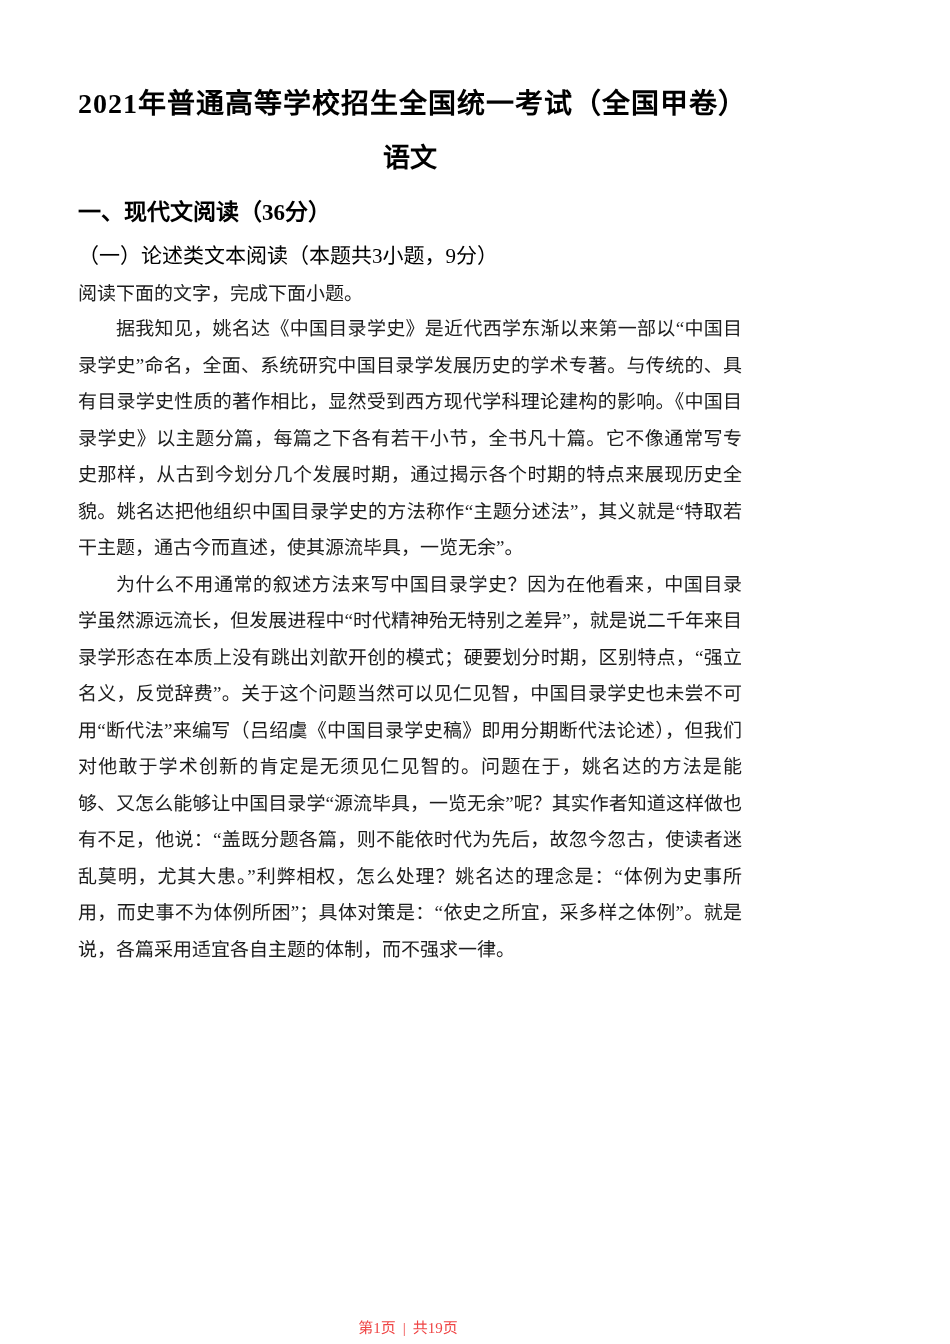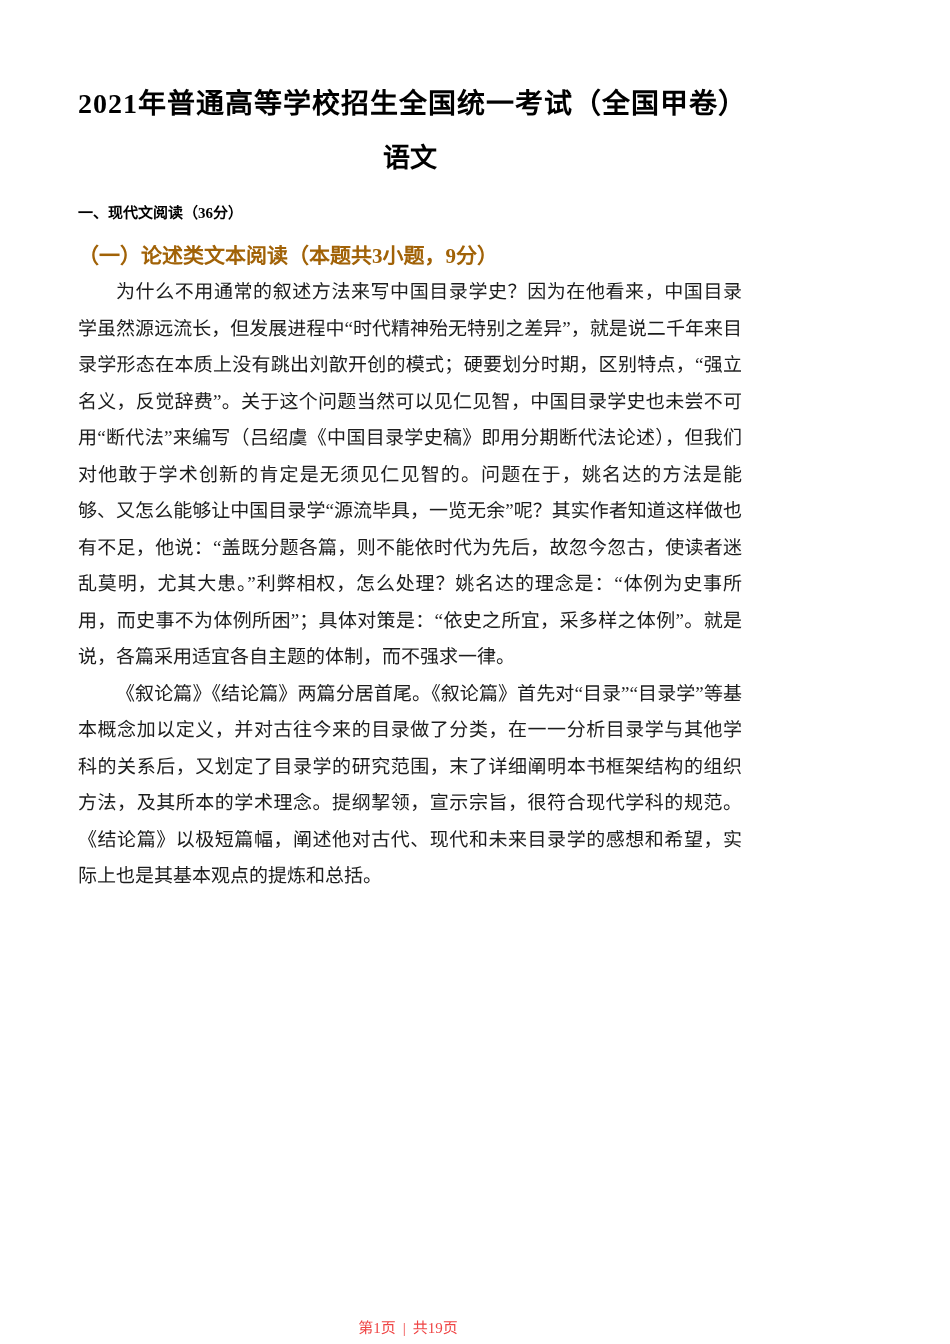"一、现代文阅读（36分）" .section-heading { font-size: 15px -> 23px }
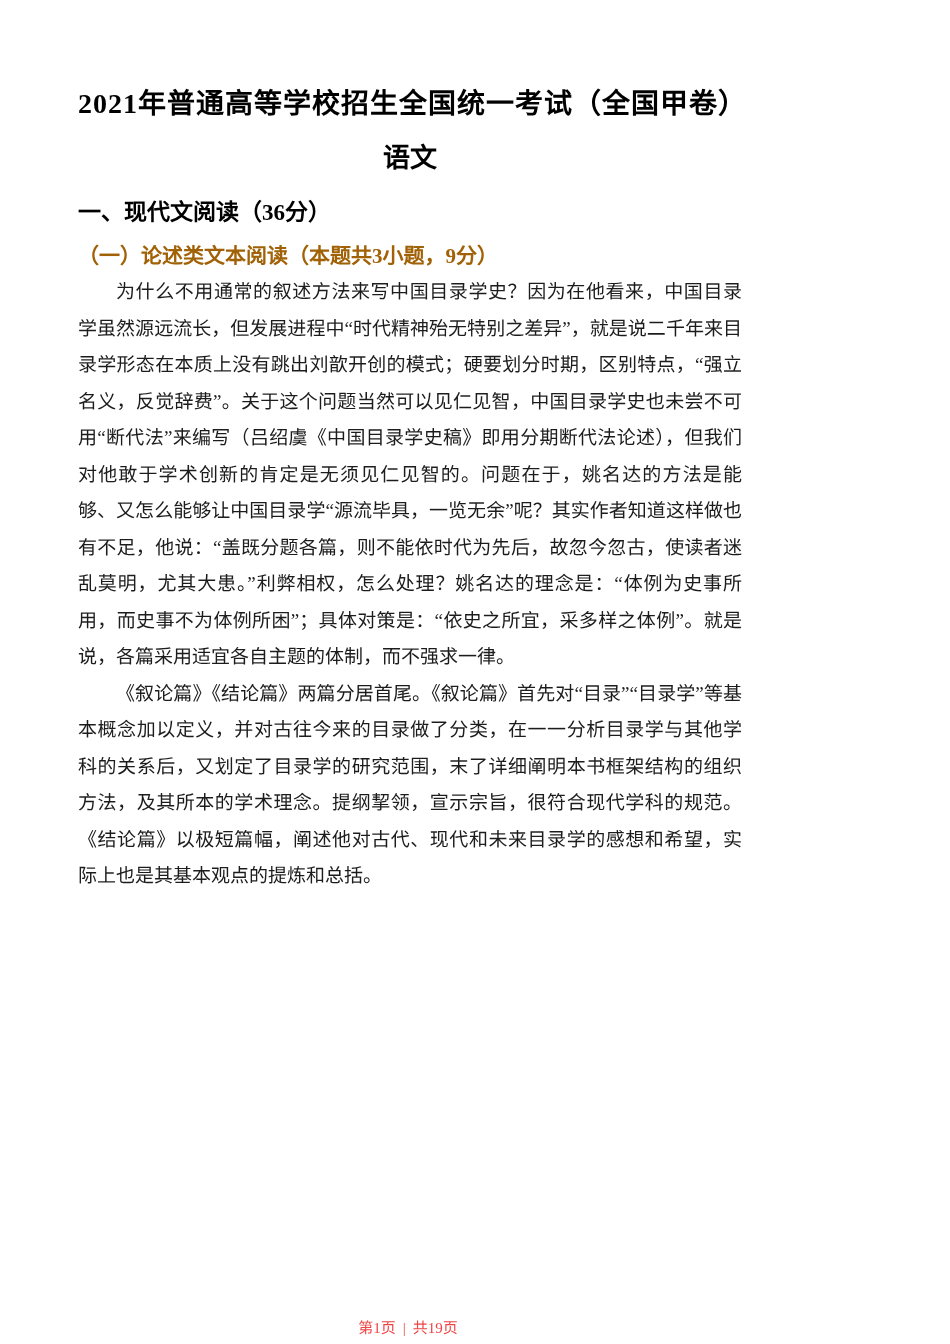"（一）论述类文本阅读（本题共3小题，9分）" .subsection-heading { color: #a16207 -> #000000; font-weight: 700 -> 400 }
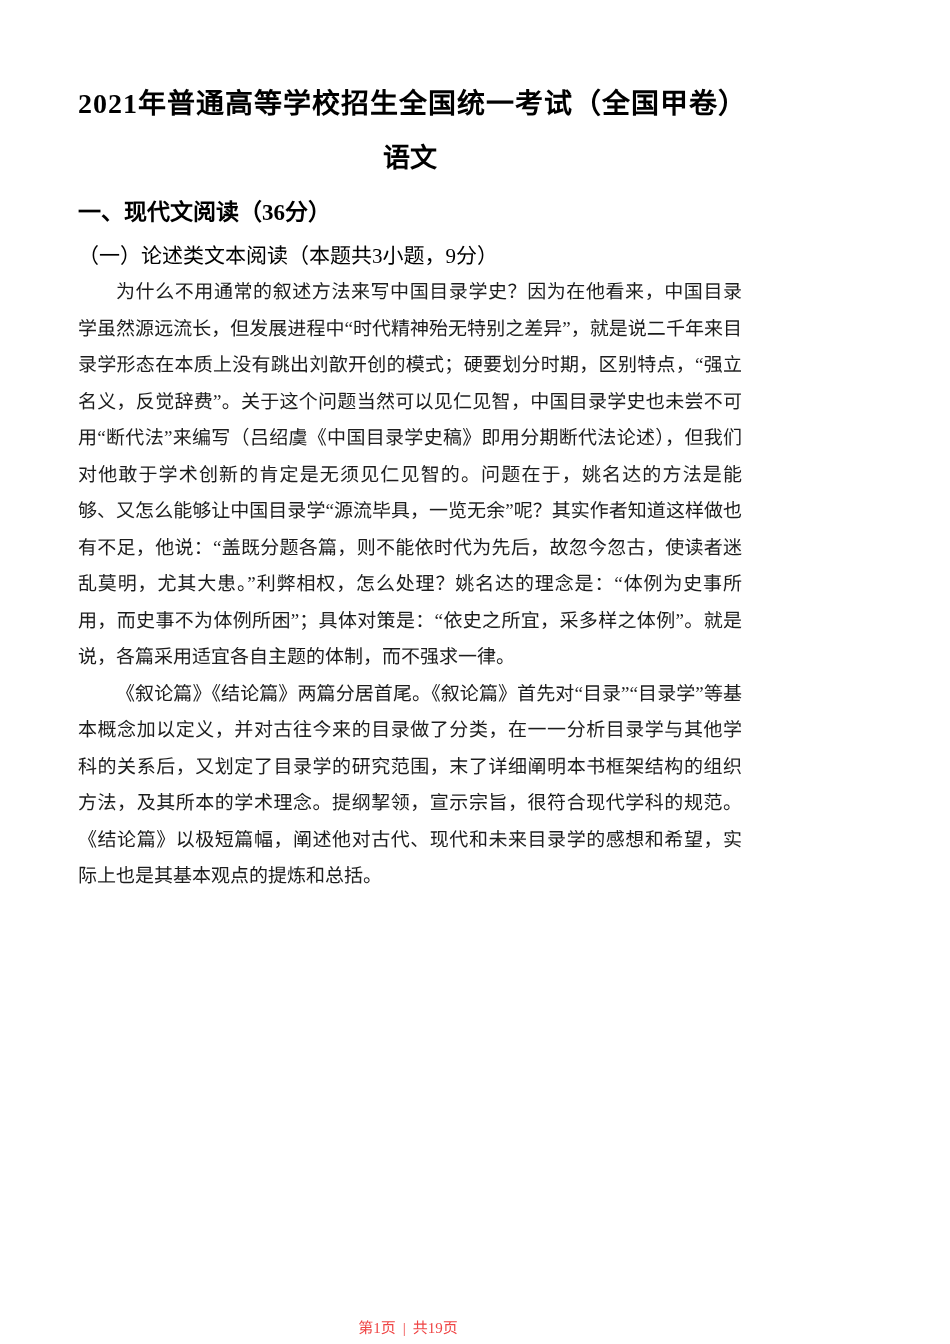"阅读下面的文字，完成下面小题。" p.instruction { html: none -> <p>阅读下面的文字，完成下面小题。</p> }
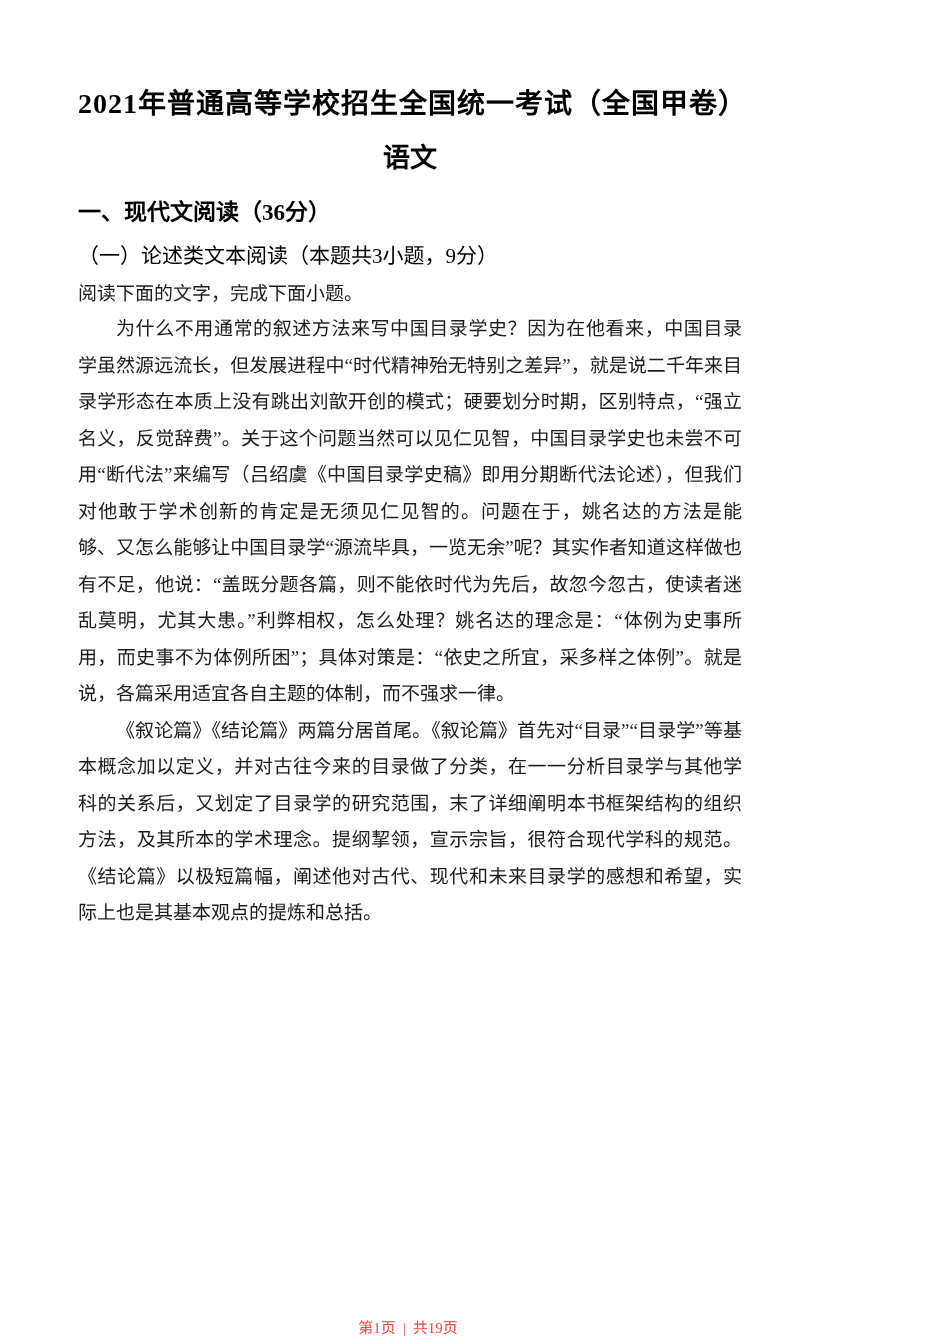"据我知见，姚名达《中国目录学史》是近代西学东渐以来第一部以“中国目录学史”命名，" p.para { html: none -> <p>据我知见，姚名达《中国目录学史》是近代西学东渐以来第一部以“中国目录学史”命名，全面、系统研究中国目录学发展历史的学术专著。与传统的、具有目录学史性质的著作相比，显然受到西方现代学科理论建构的影响。《中国目录学史》以主题分篇，每篇之下各有若干小节，全书凡十篇。它不像通常写专史那样，从古到今划分几个发展时期，通过揭示各个时期的特点来展现历史全貌。姚名达把他组织中国目录学史的方法称作“主题分述法”，其义就是“特取若干主题，通古今而直述，使其源流毕具，一览无余”。</p> }
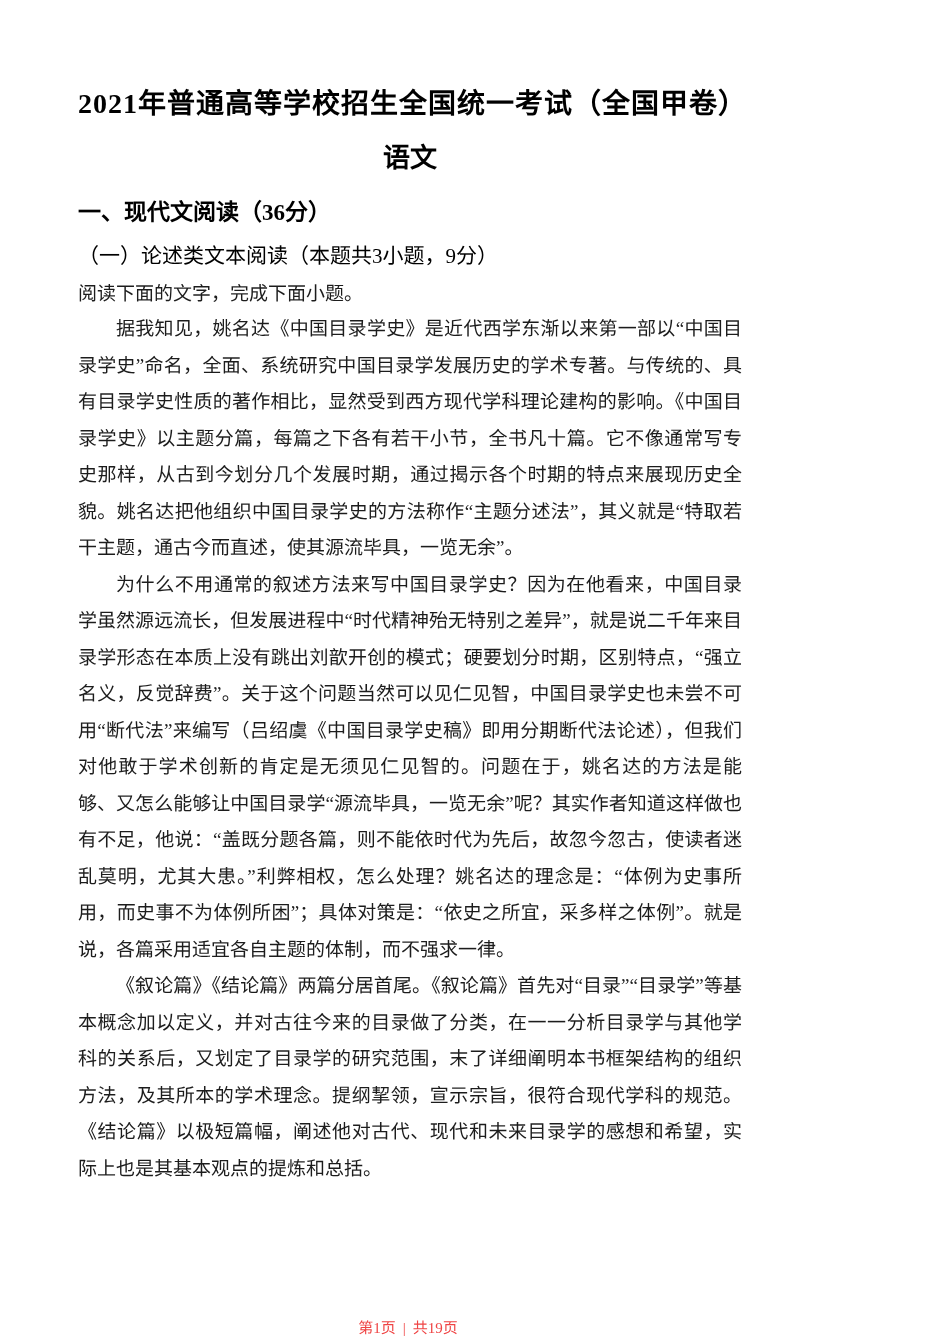"《叙论篇》《结论篇》两篇分居首尾。《叙论篇》首先对“目录”“目录学”等基本概念加" p.para { html: <p>《叙论篇》《结论篇》两篇分居首尾。《叙论篇》首先对“目录”“目录学”等基本概念加以定义，并对古往今来的目录做了分类，在一一分析目录学与其他学科的关系后，又划定了目录学的研究范围，末了详细阐明本书框架结构的组织方法，及其所本的学术理念。提纲挈领，宣示宗旨，很符合现代学科的规范。《结论篇》以极短篇幅，阐述他对古代、现代和未来目录学的感想和希望，实际上也是其基本观点的提炼和总括。</p> -> none }
